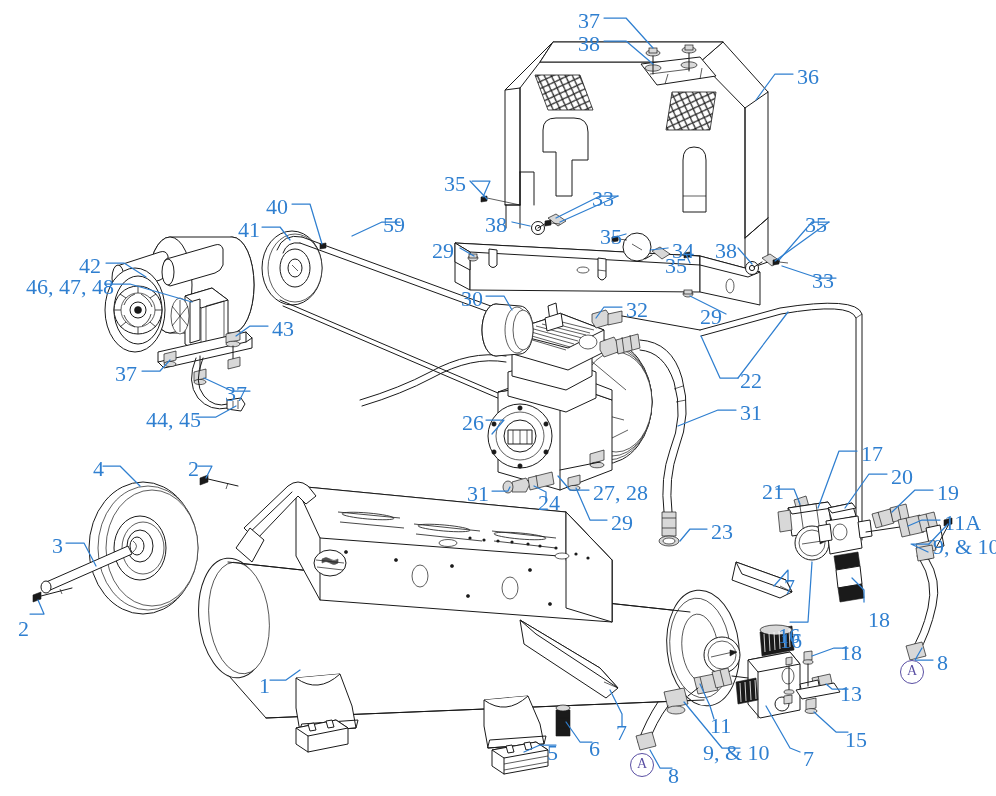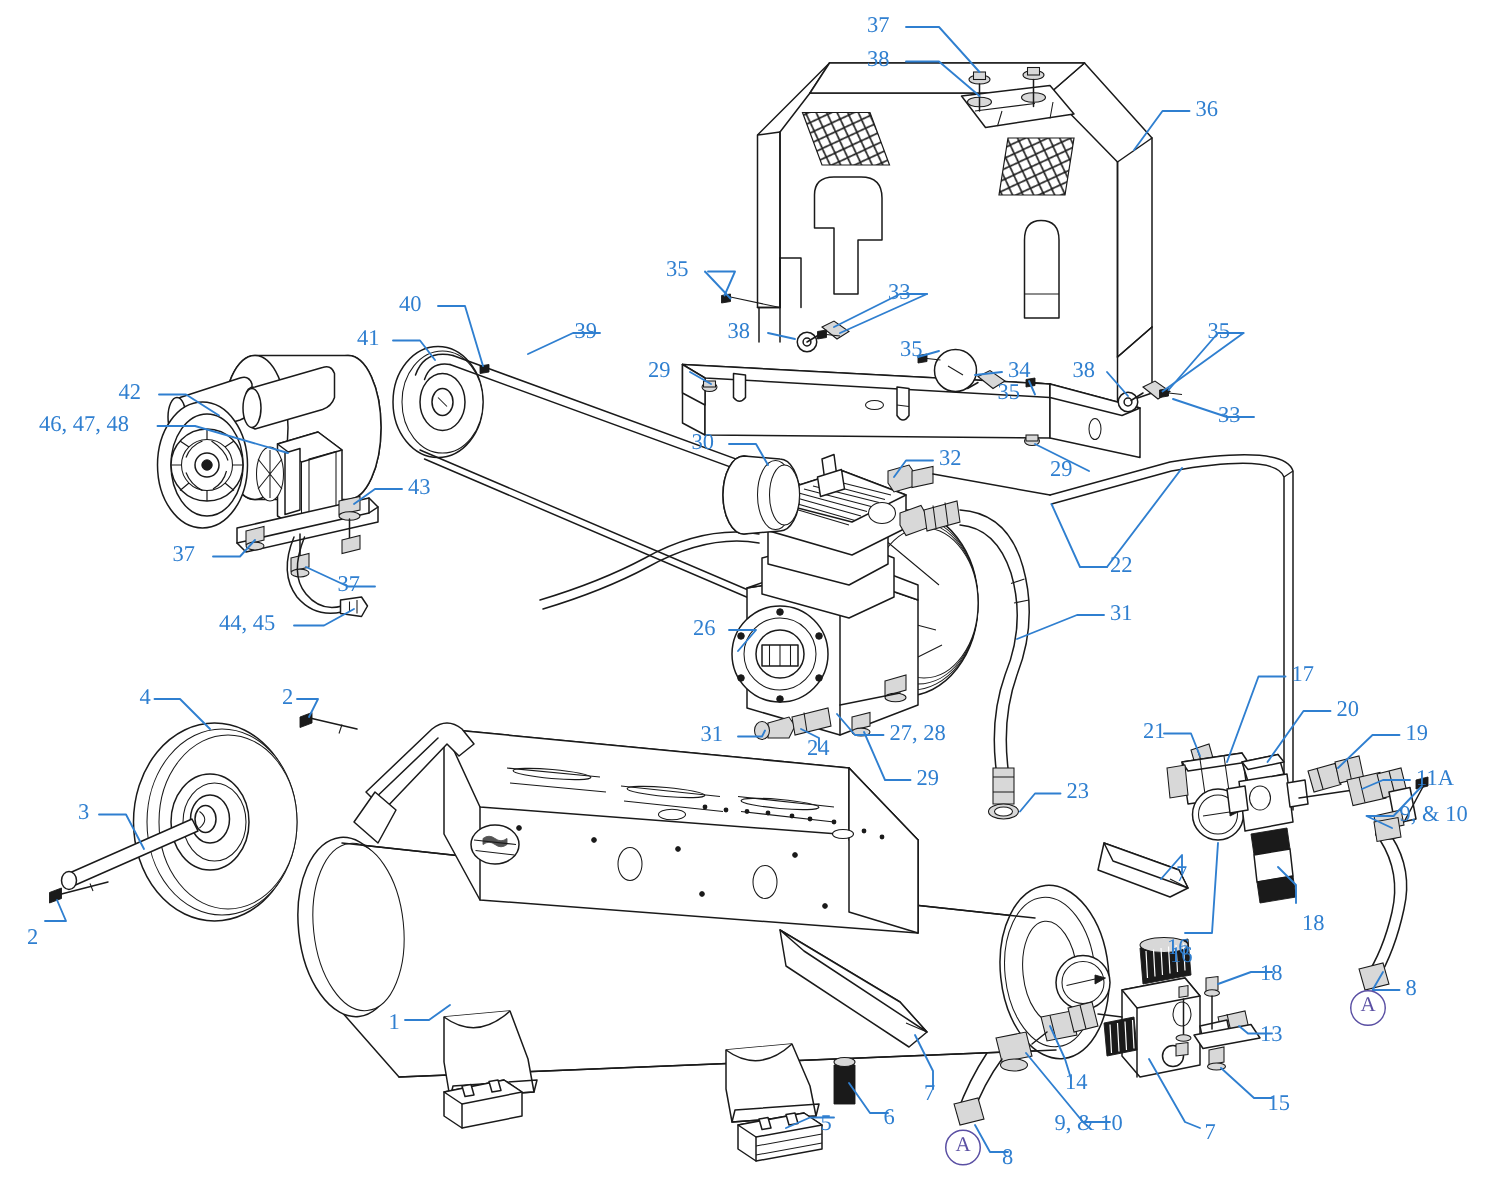"37" .callout { font-size: 15px -> 22px }
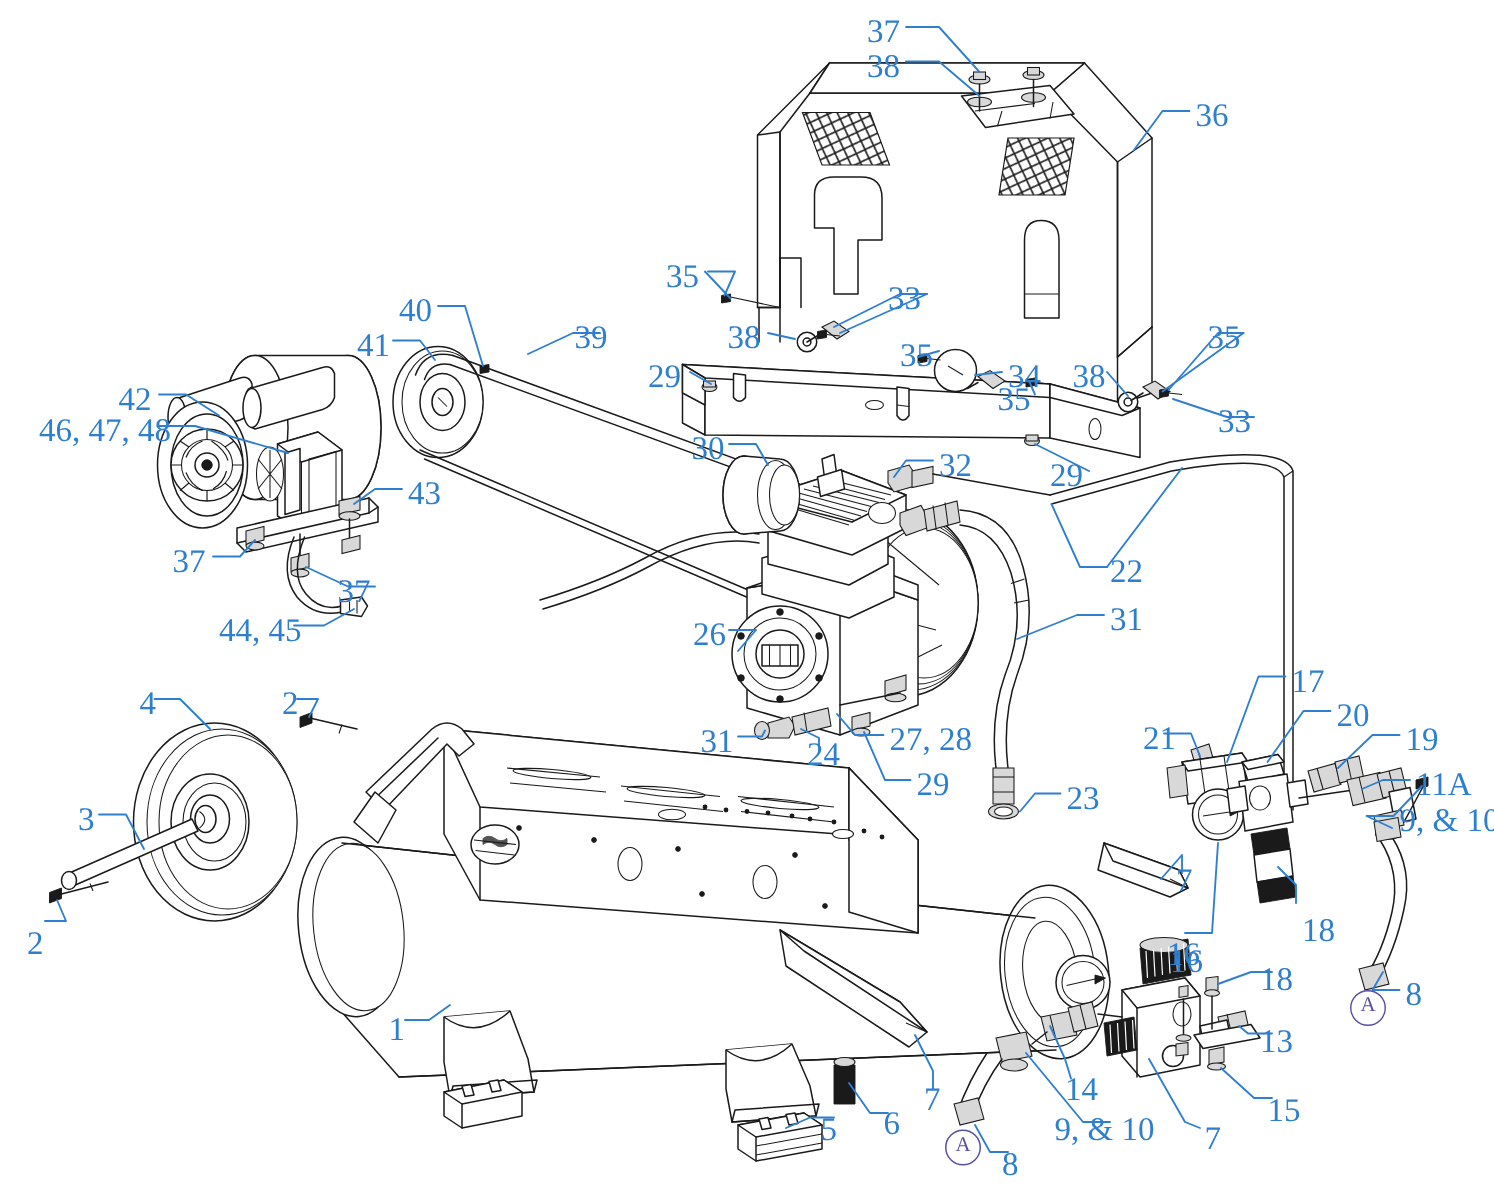"39" div.callout { text: 39 -> 59 }
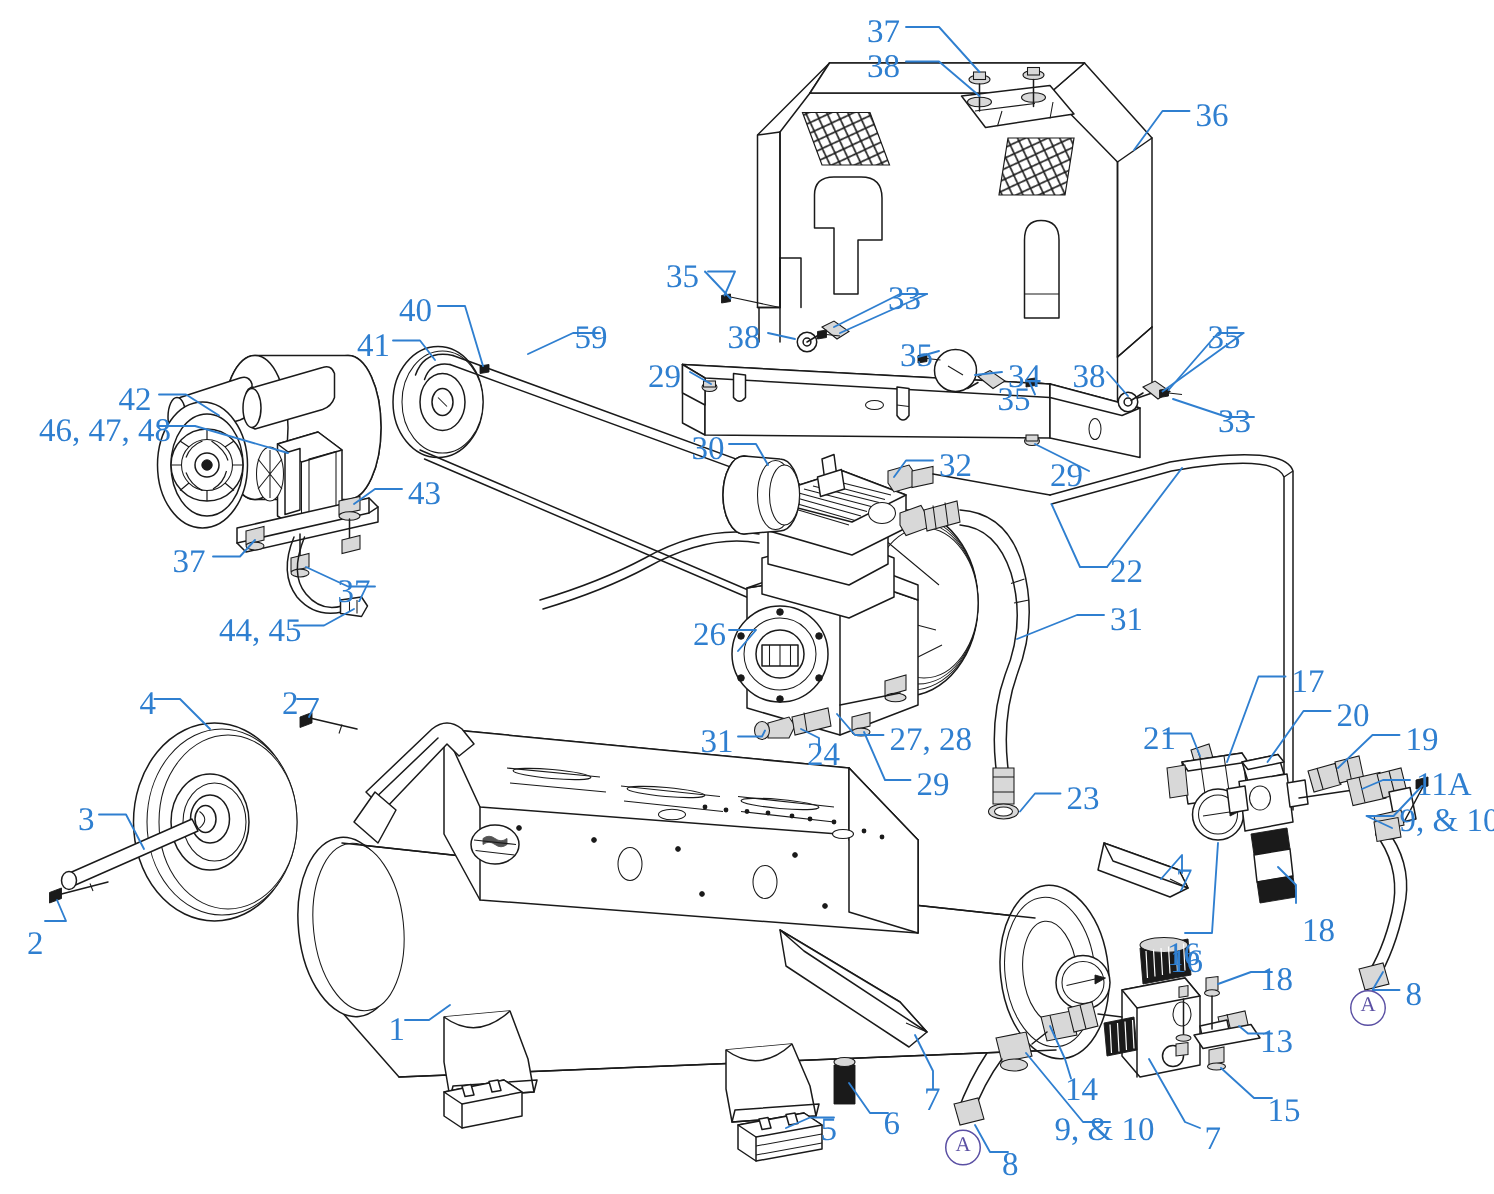"14" div.callout { text: 14 -> 11 }
